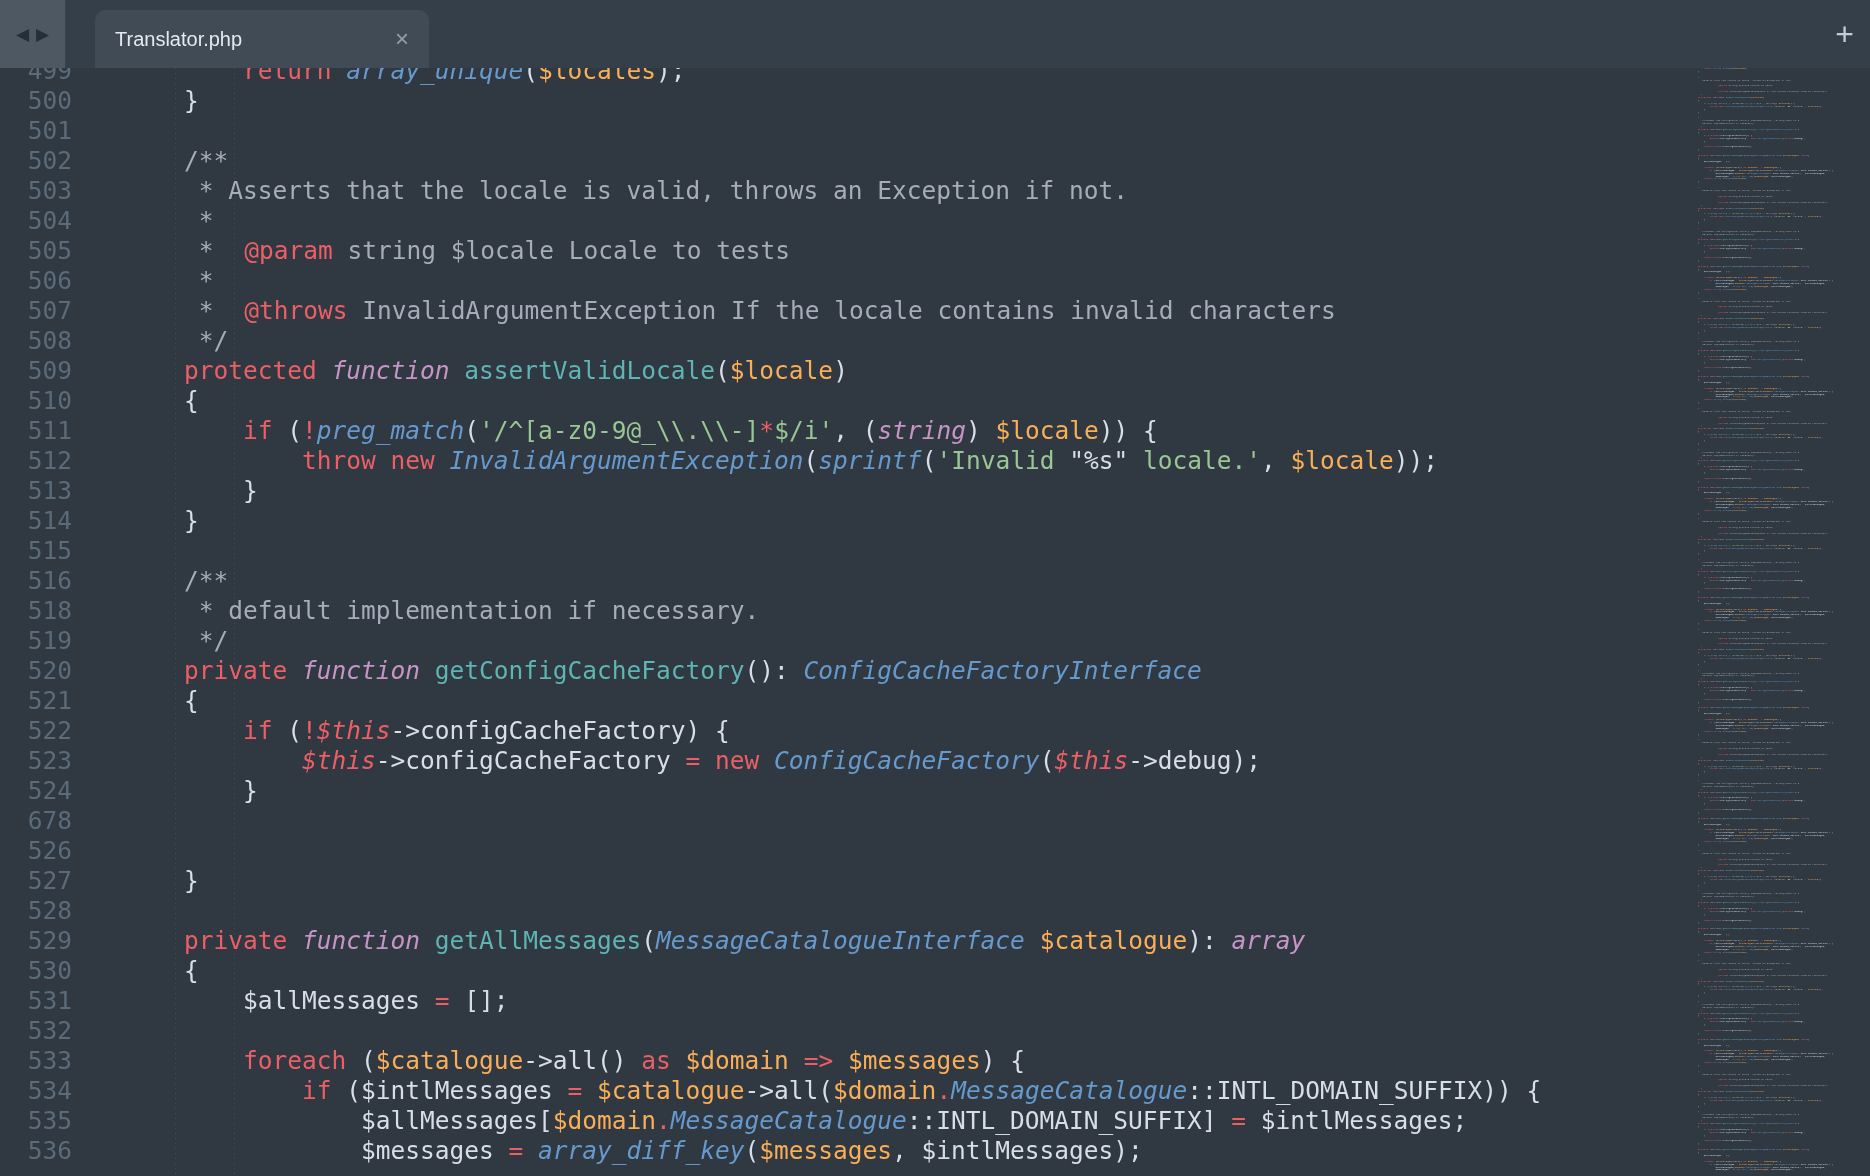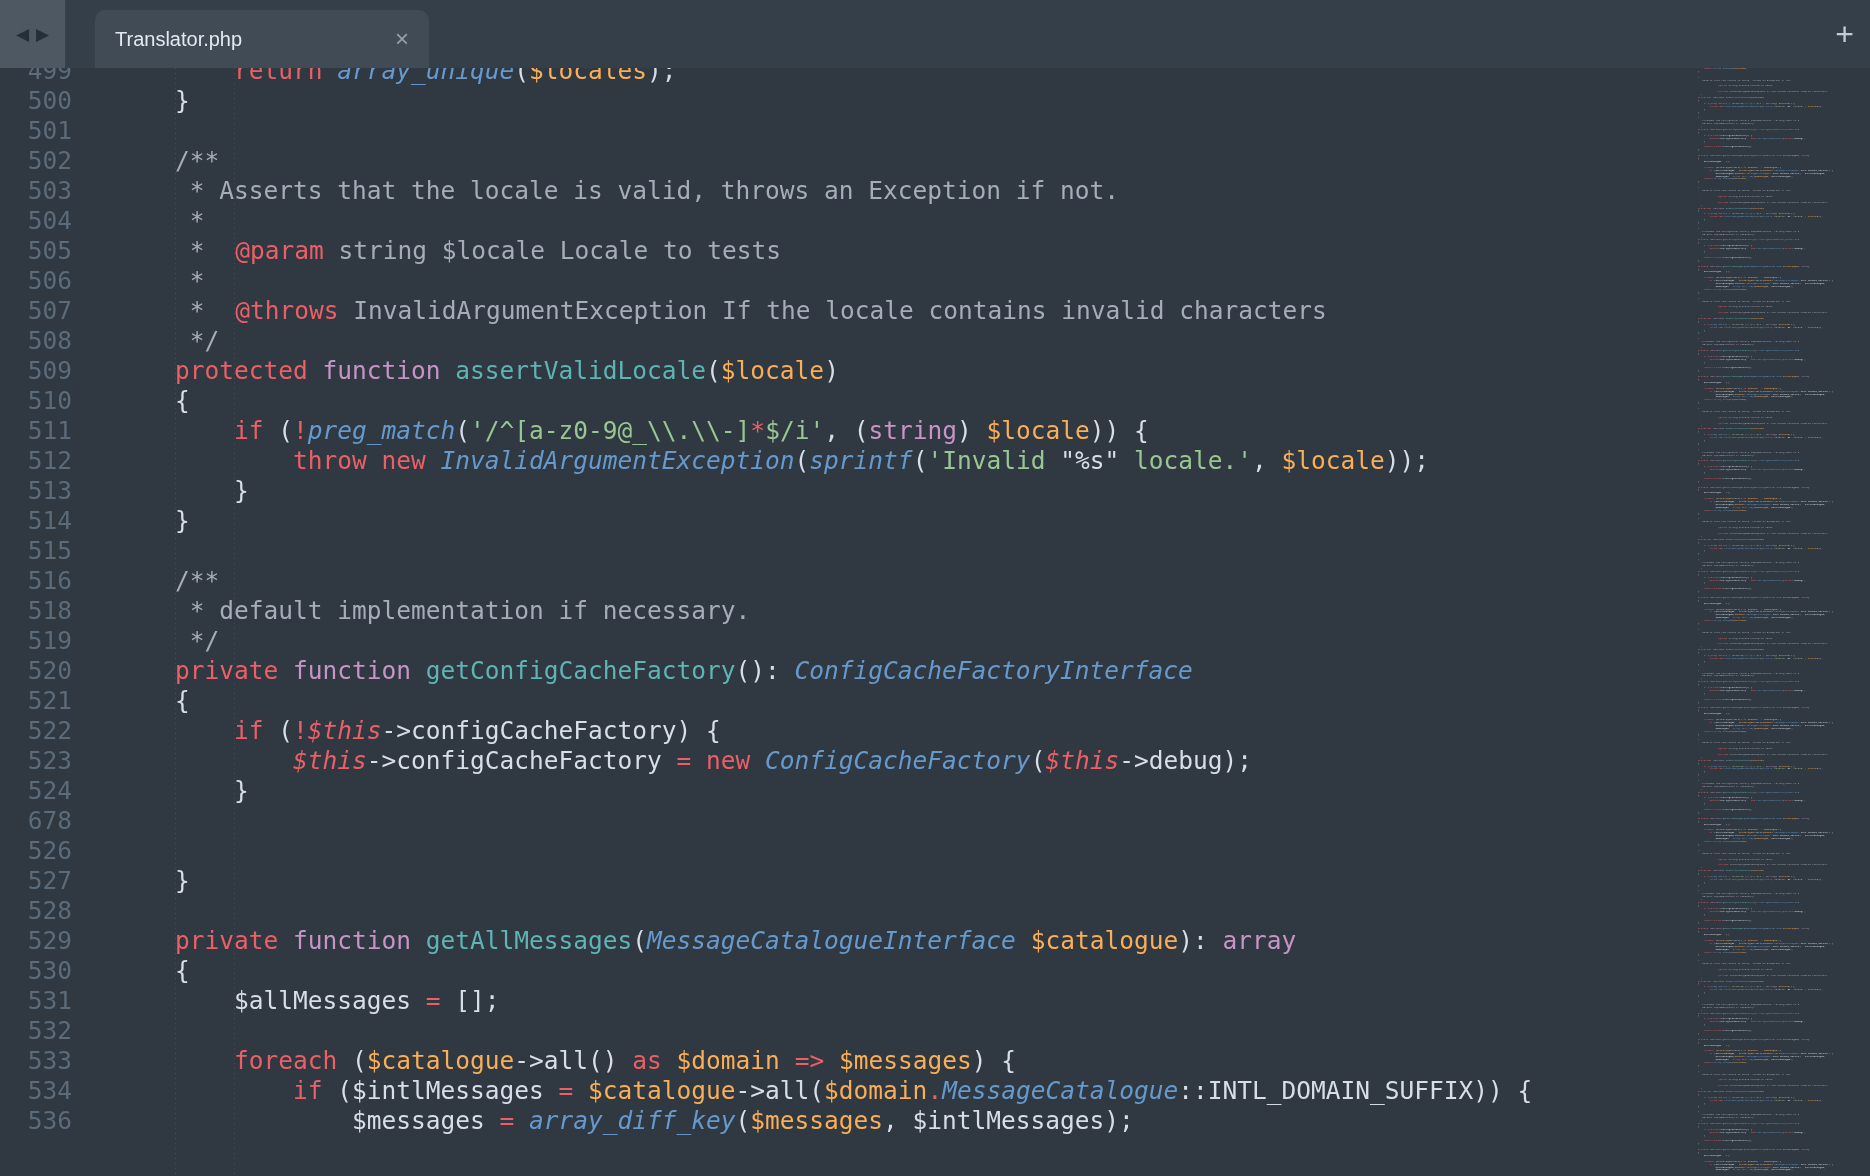"499" .row { gap: none -> 9px }
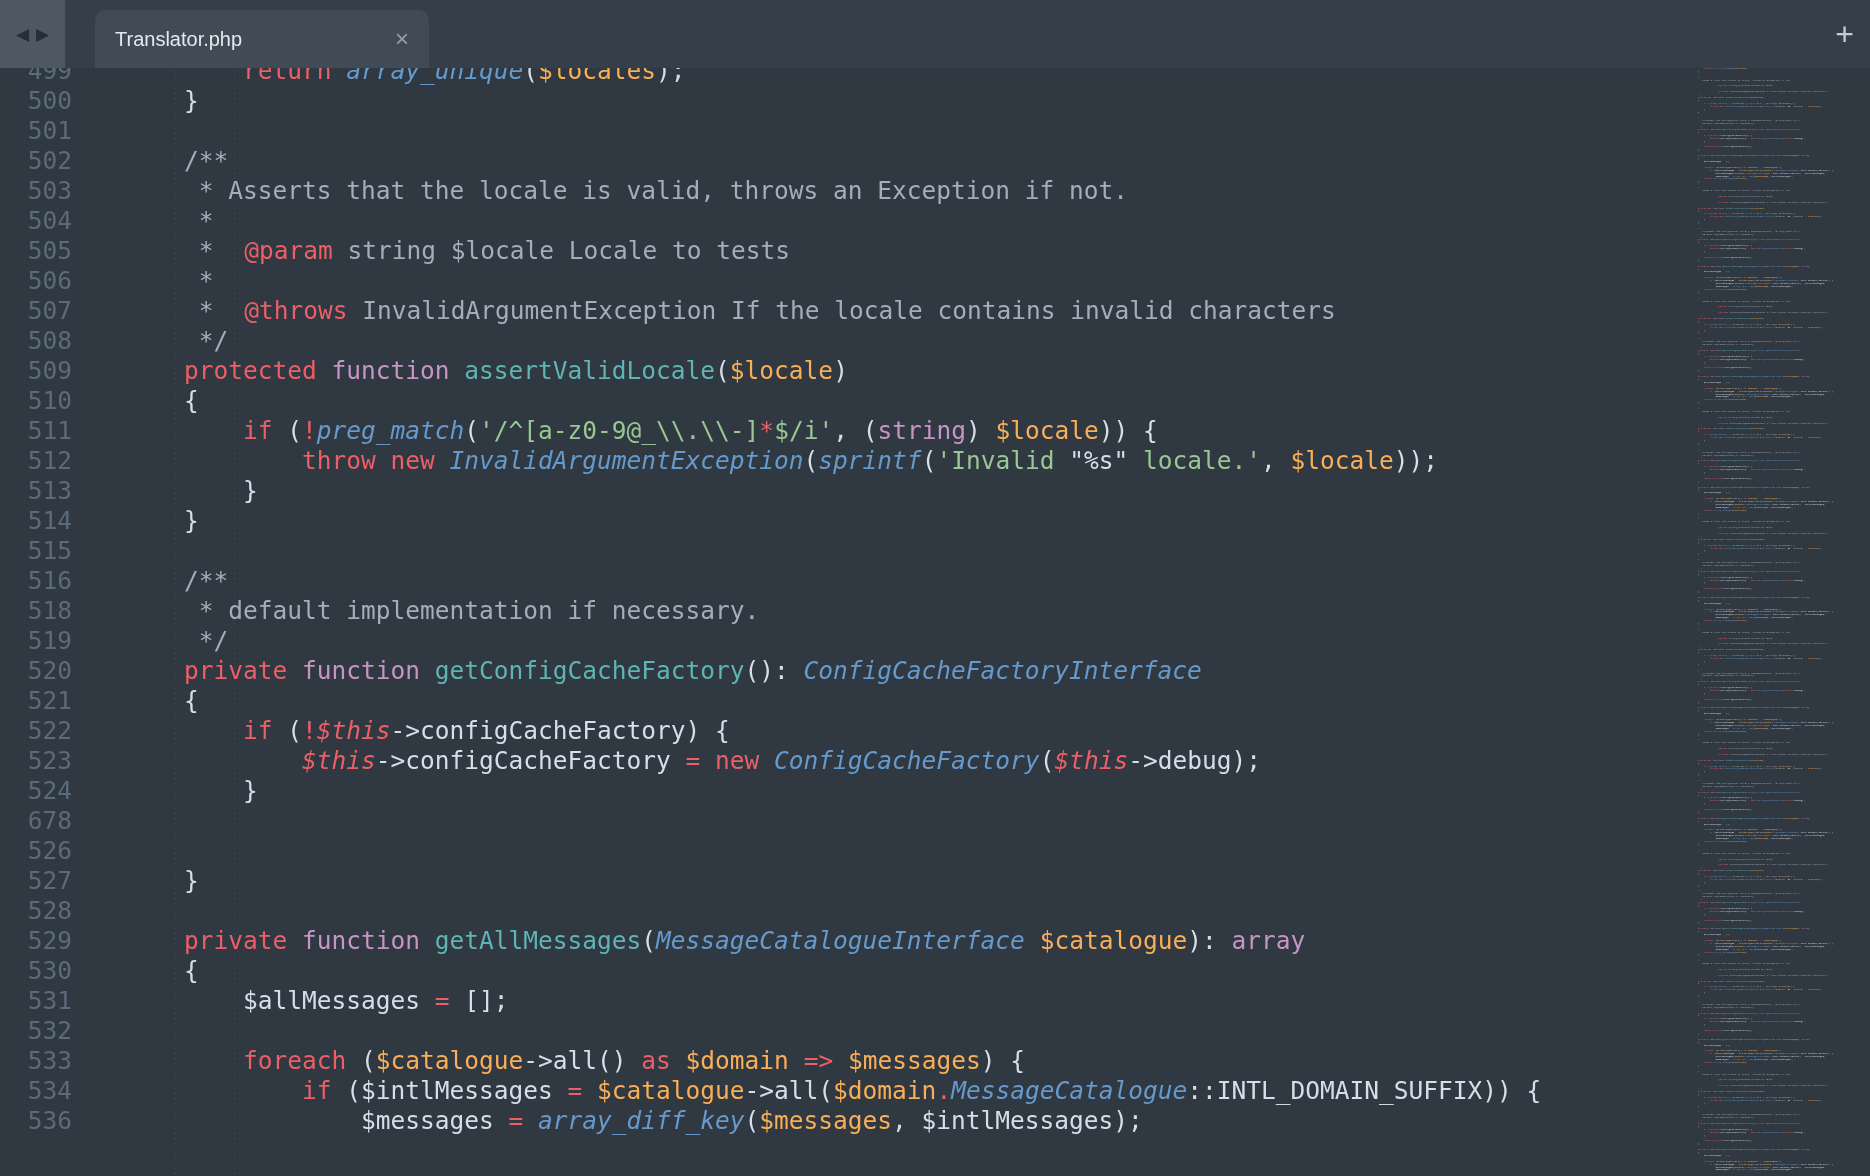"function" .tk-ty { font-style: none -> italic }
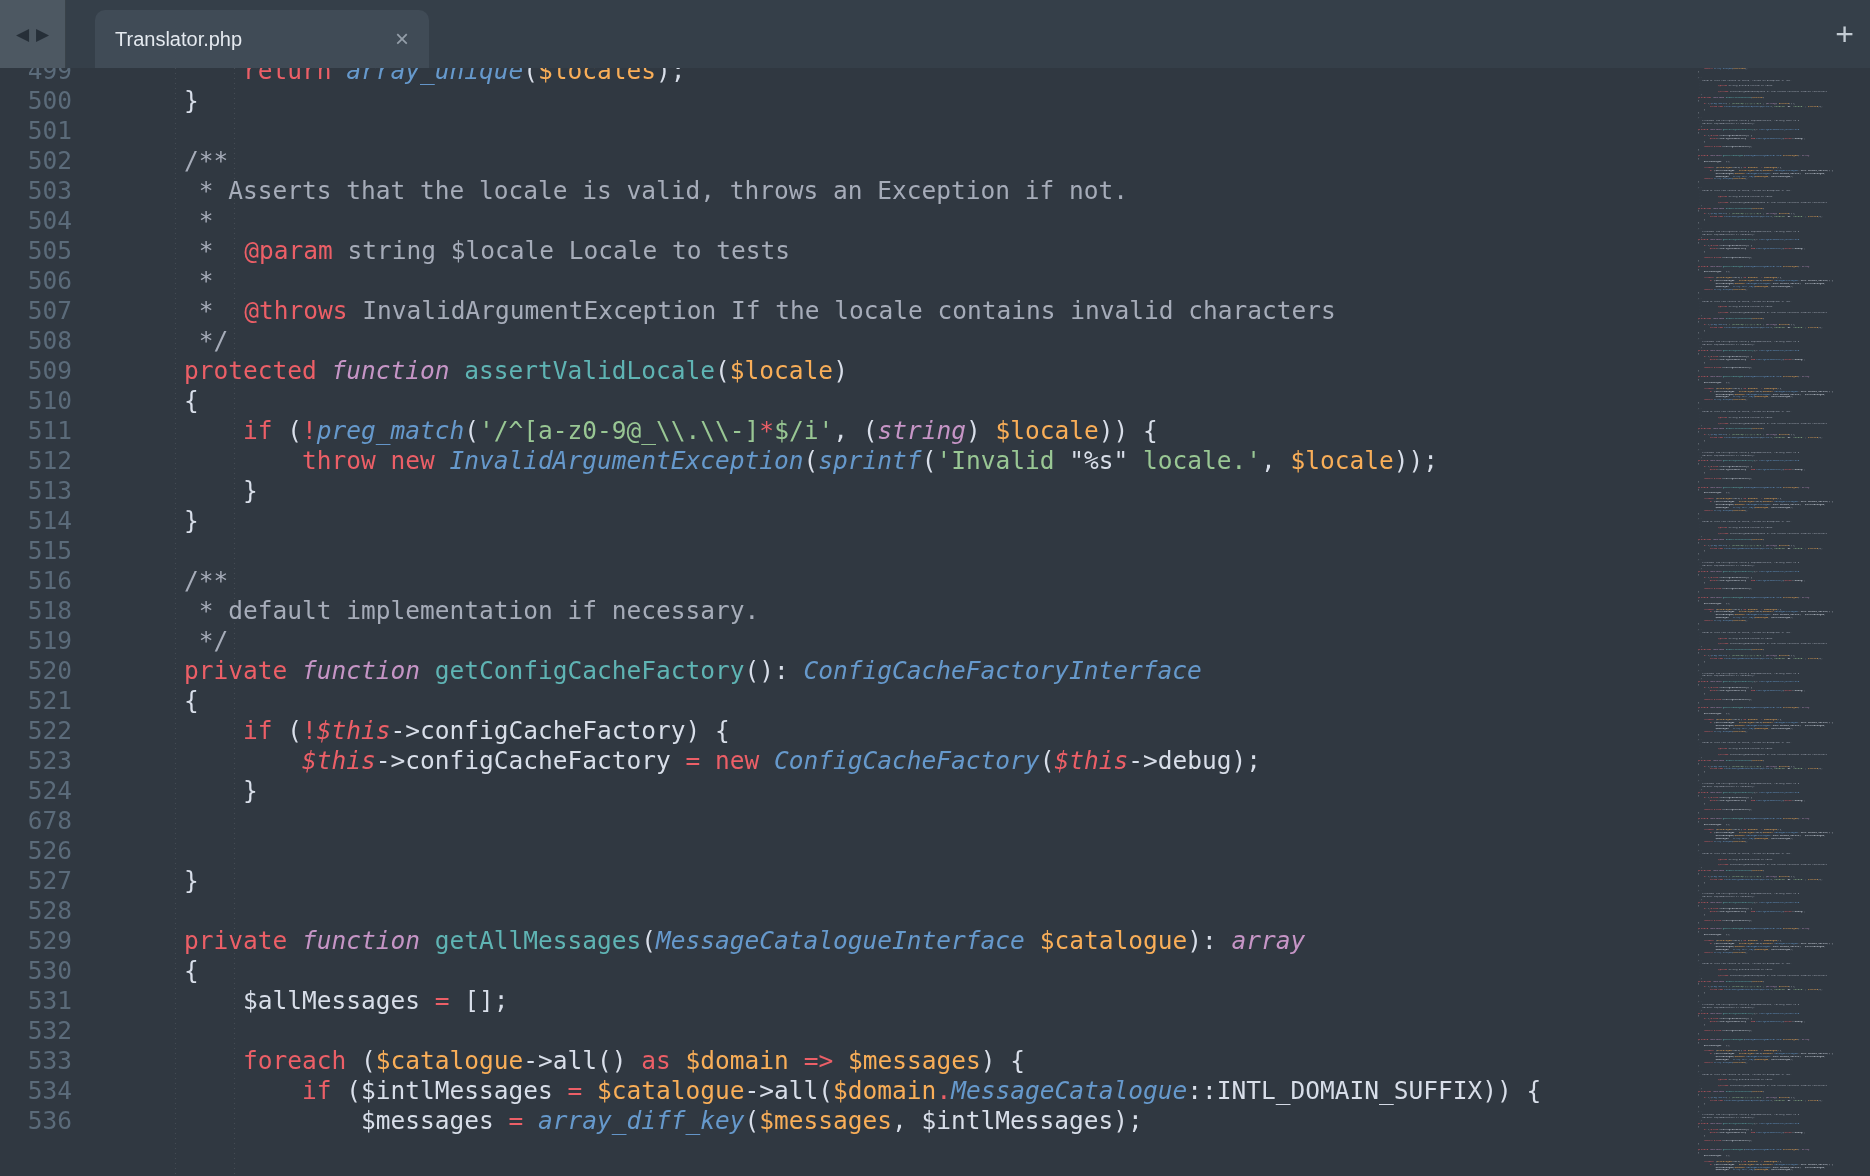"535" div.row { html: none -> <div> <span>535</span> <span><span> $allMessages[</span><span>$domain</span><span>.</span><span>MessageCatalogue</span><span>::INTL_DOMAIN_SUFFIX] </span><span>=</span><span> $intlMessages;</span></span> </div> }
